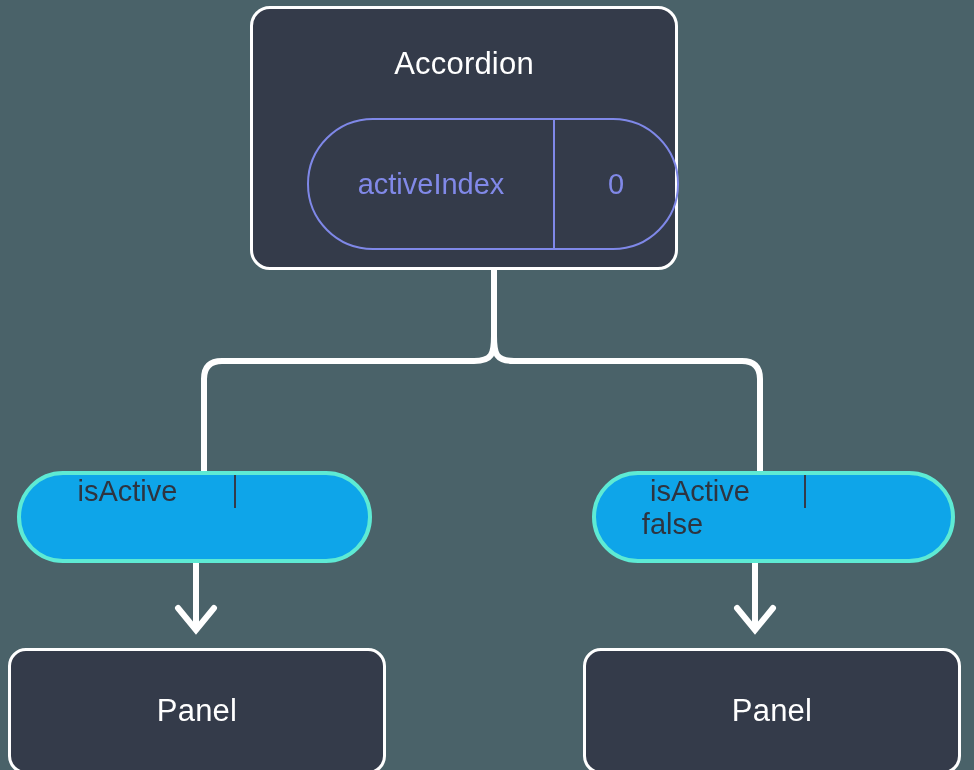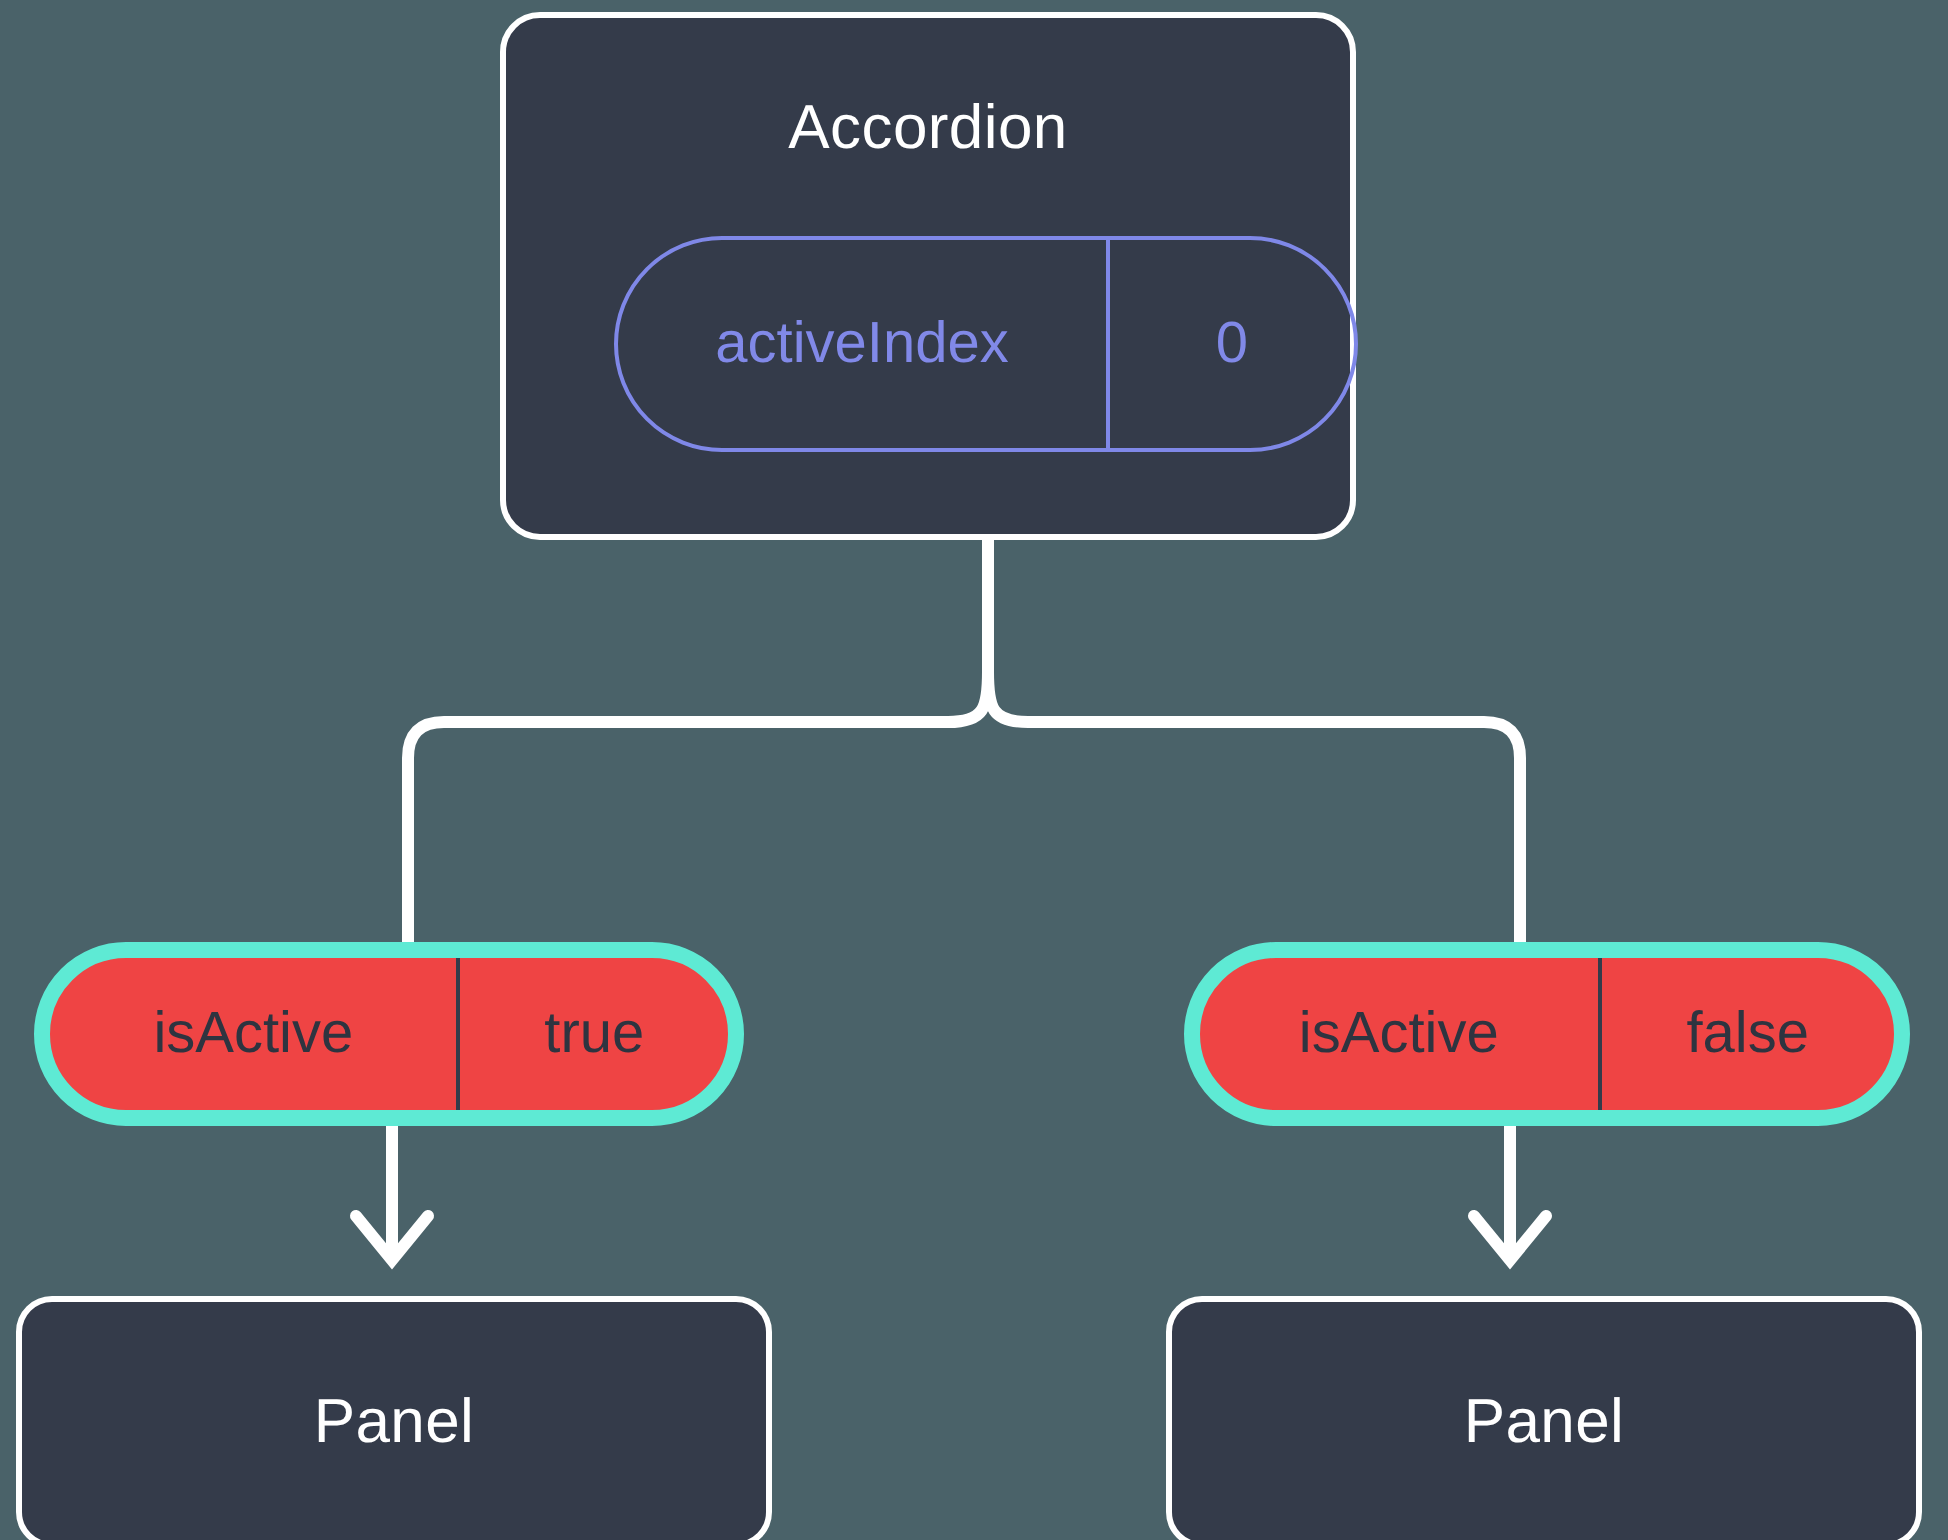"activeIndex" #activeindex-pill { height: 108px -> 132px }
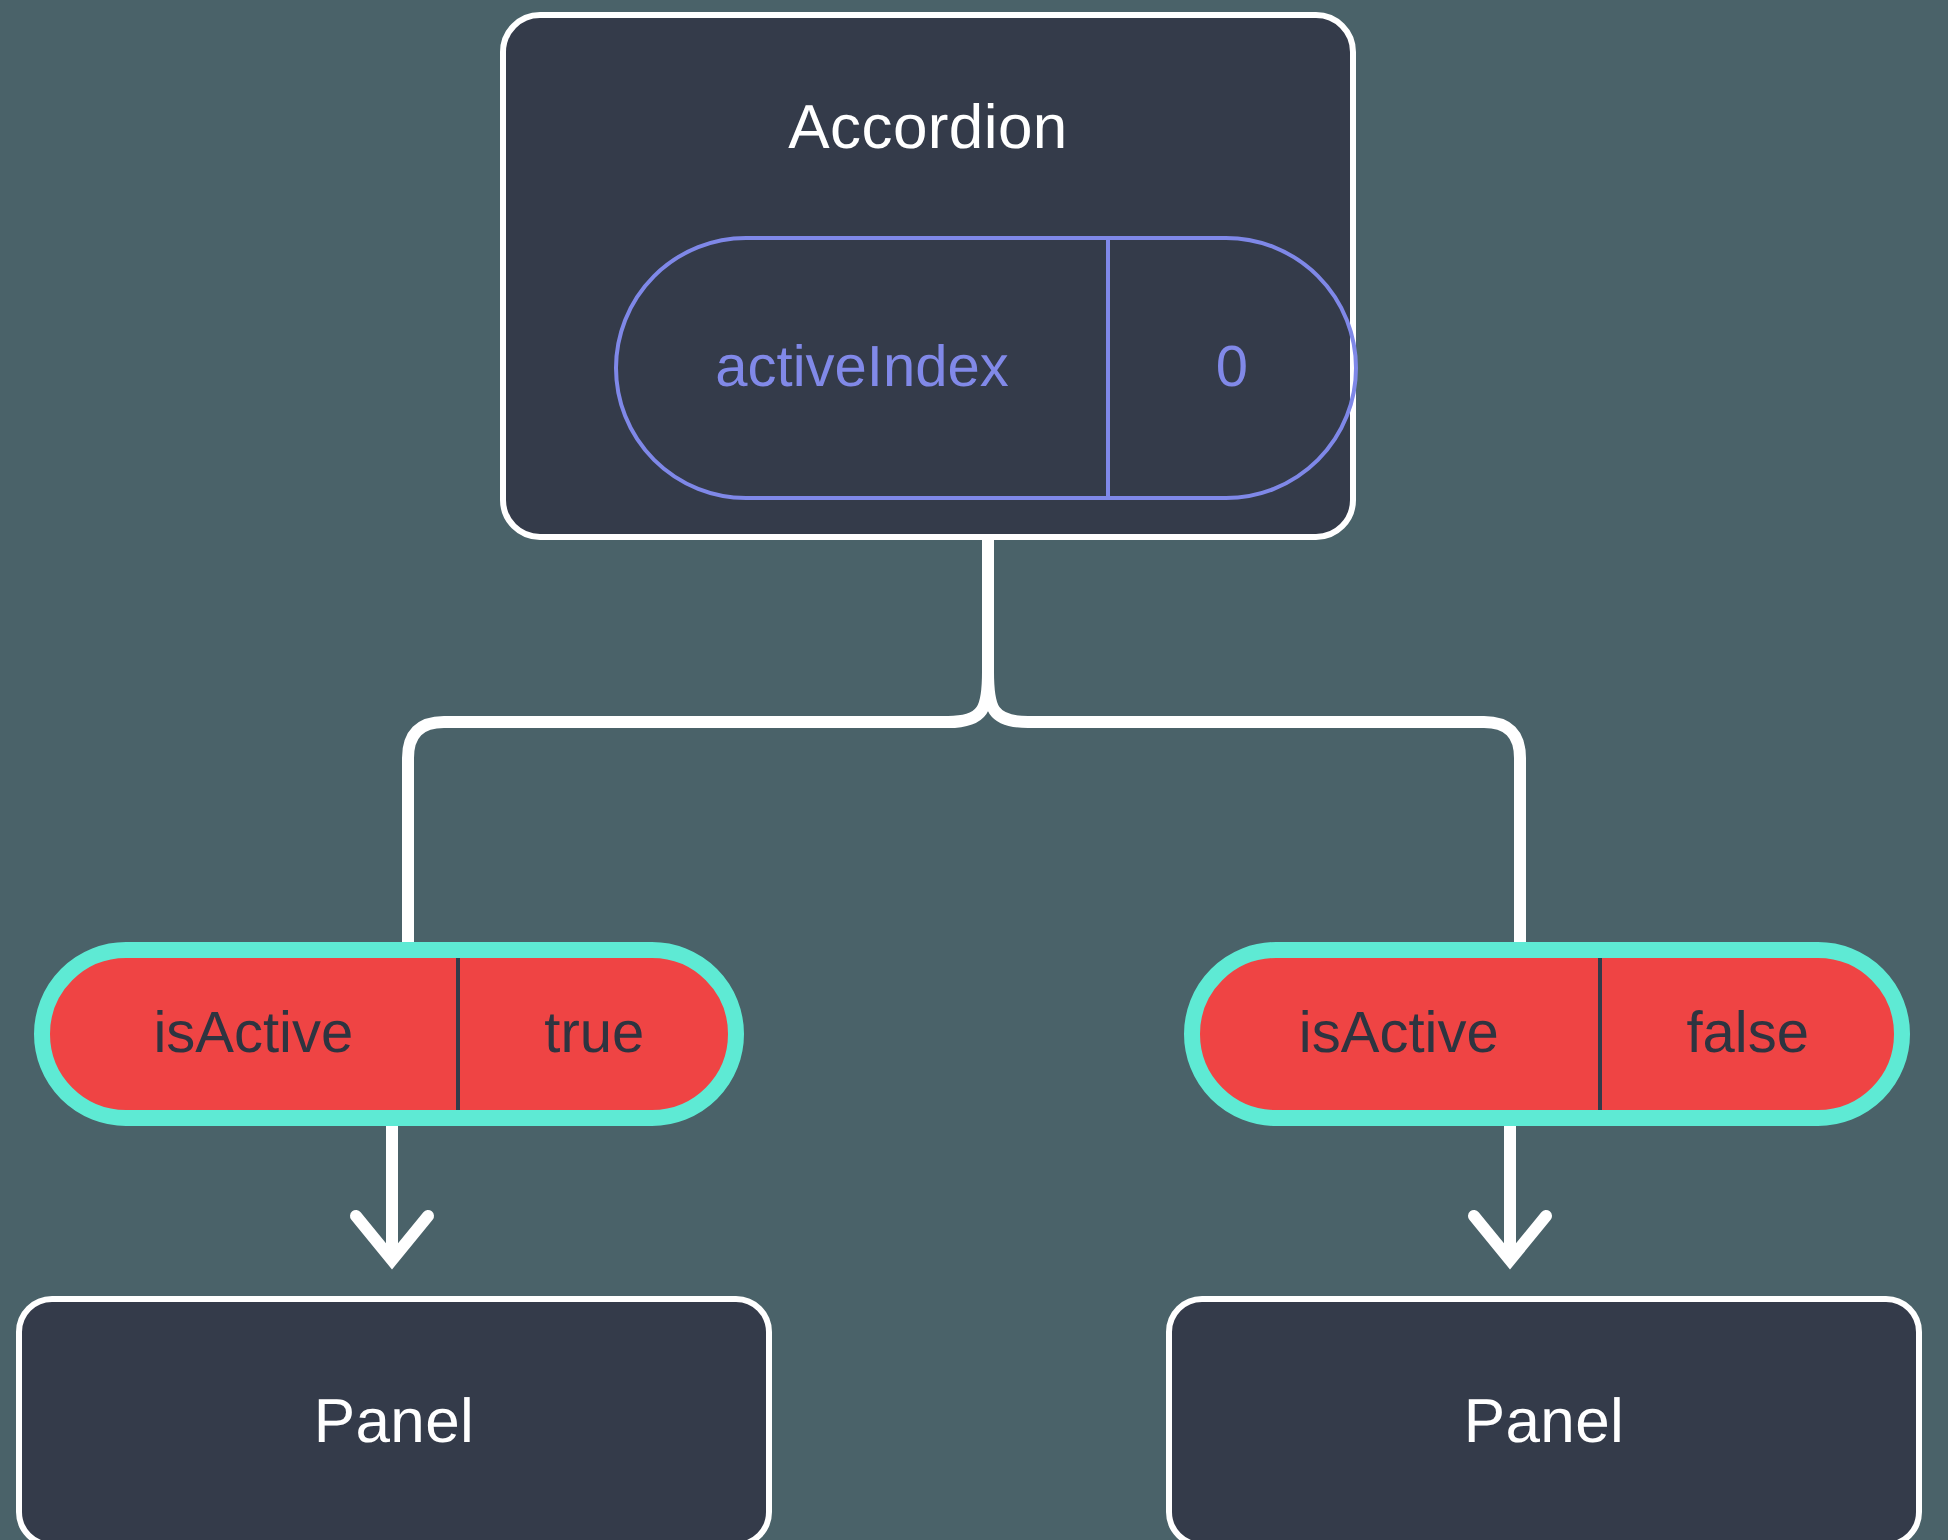"isActive" .pill-filled { background: #ef4444 -> #0ea5e9; border: 8px solid #5eead4 -> 4px solid #5eead4; flex-direction: none -> column }
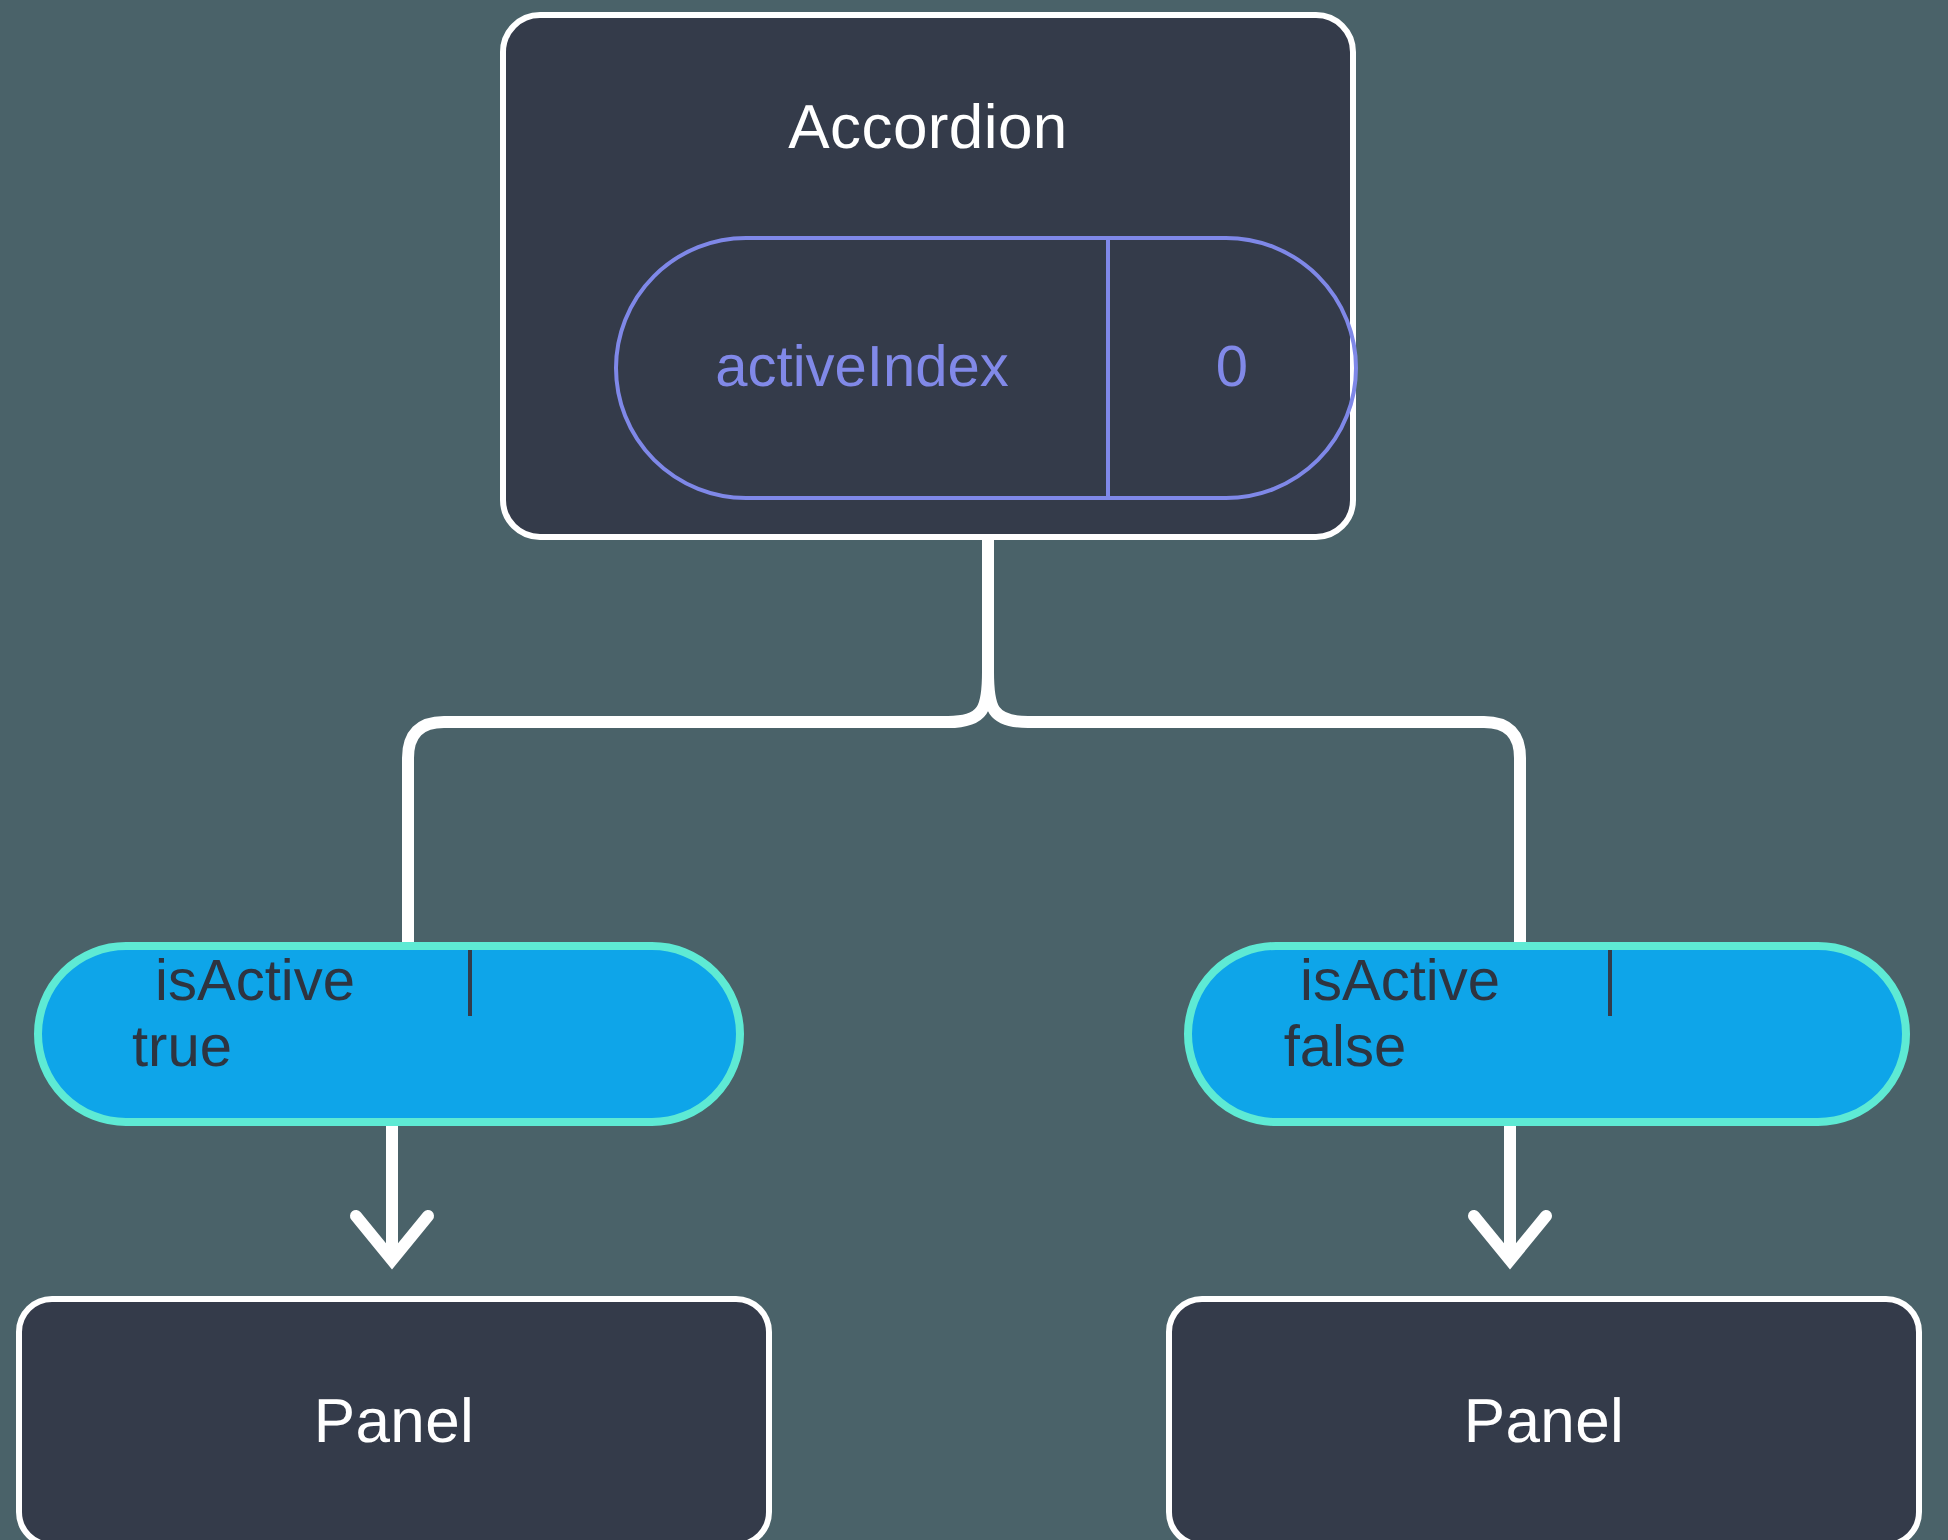"true" div.seg { html: <div>true</div> -> none }
